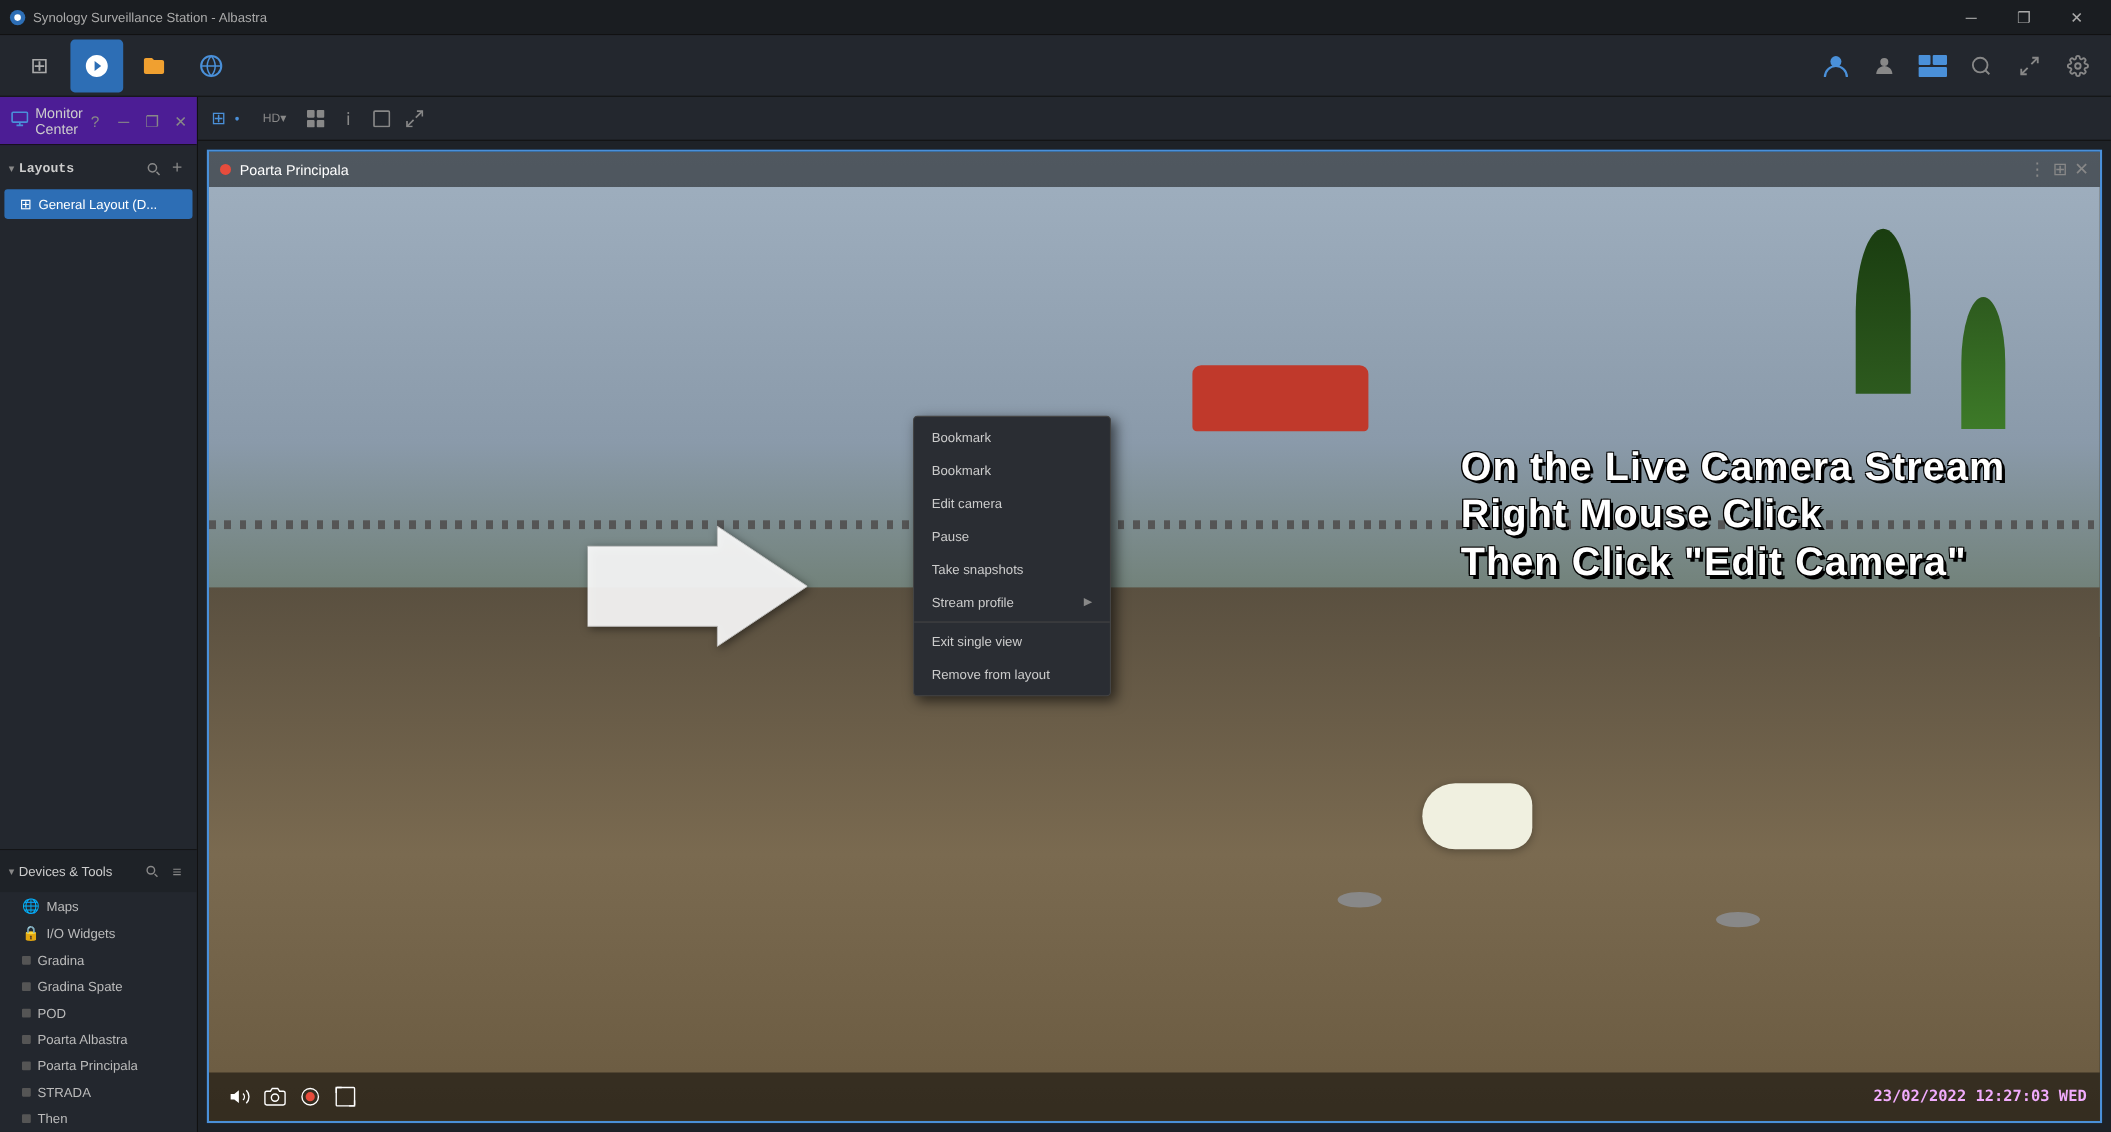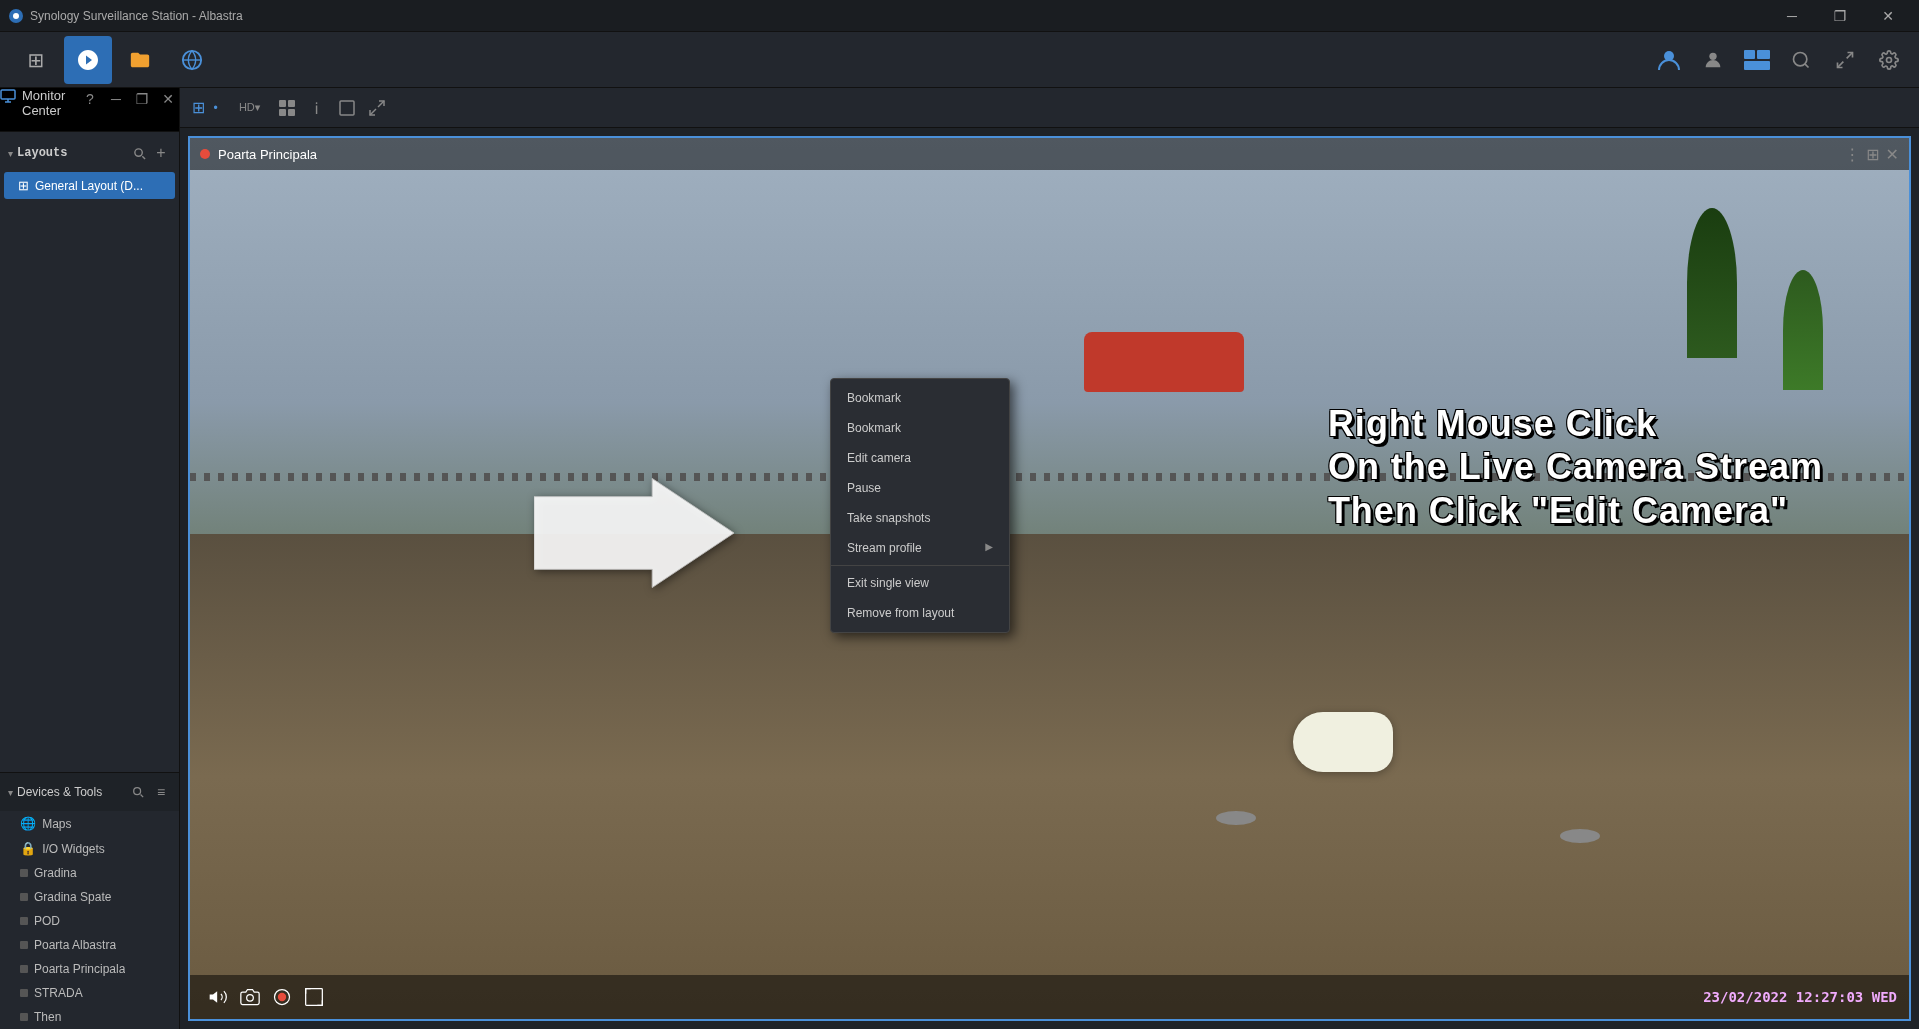"Monitor Center" .sidebar-header { align-items: flex-start -> center; background: #000000 -> #4c1d95; padding: 0 0 -> 0 10px }
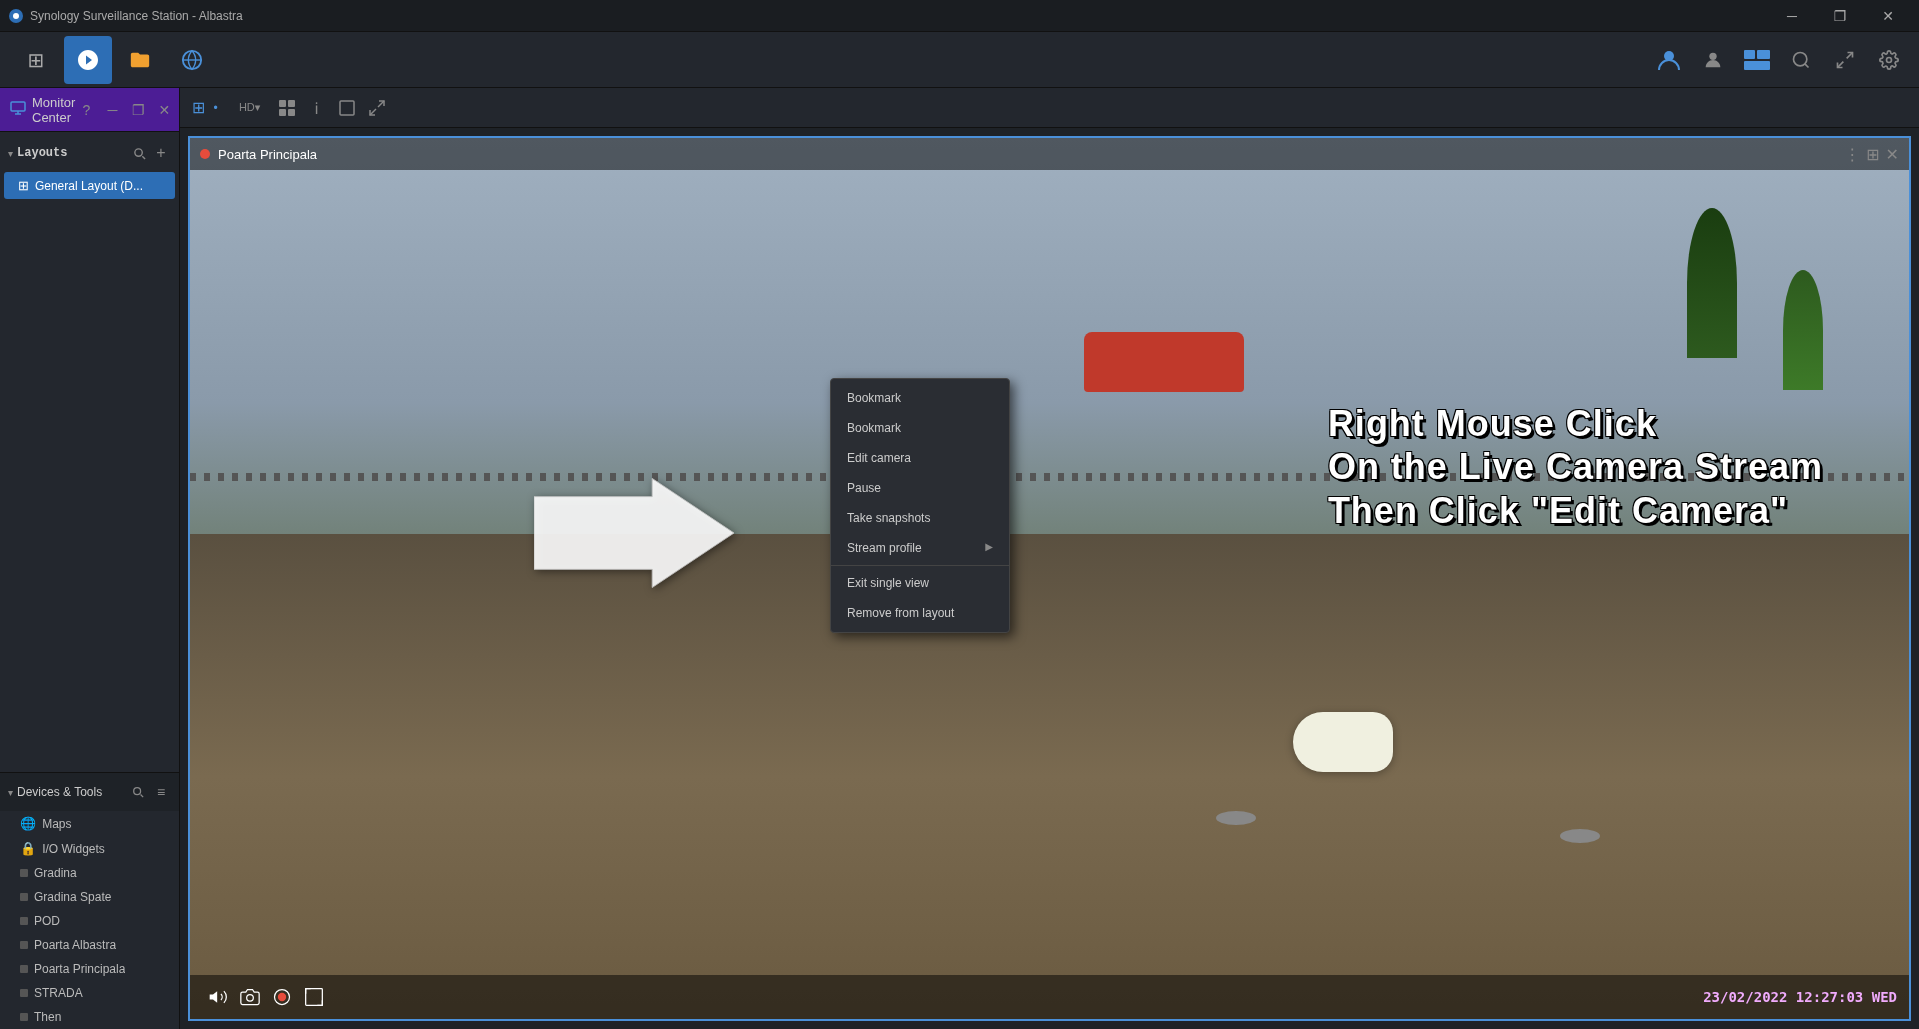"Right Mouse Click" div { order: before "On the Live Camera Stream" -> after "On the Live Camera Stream" }
